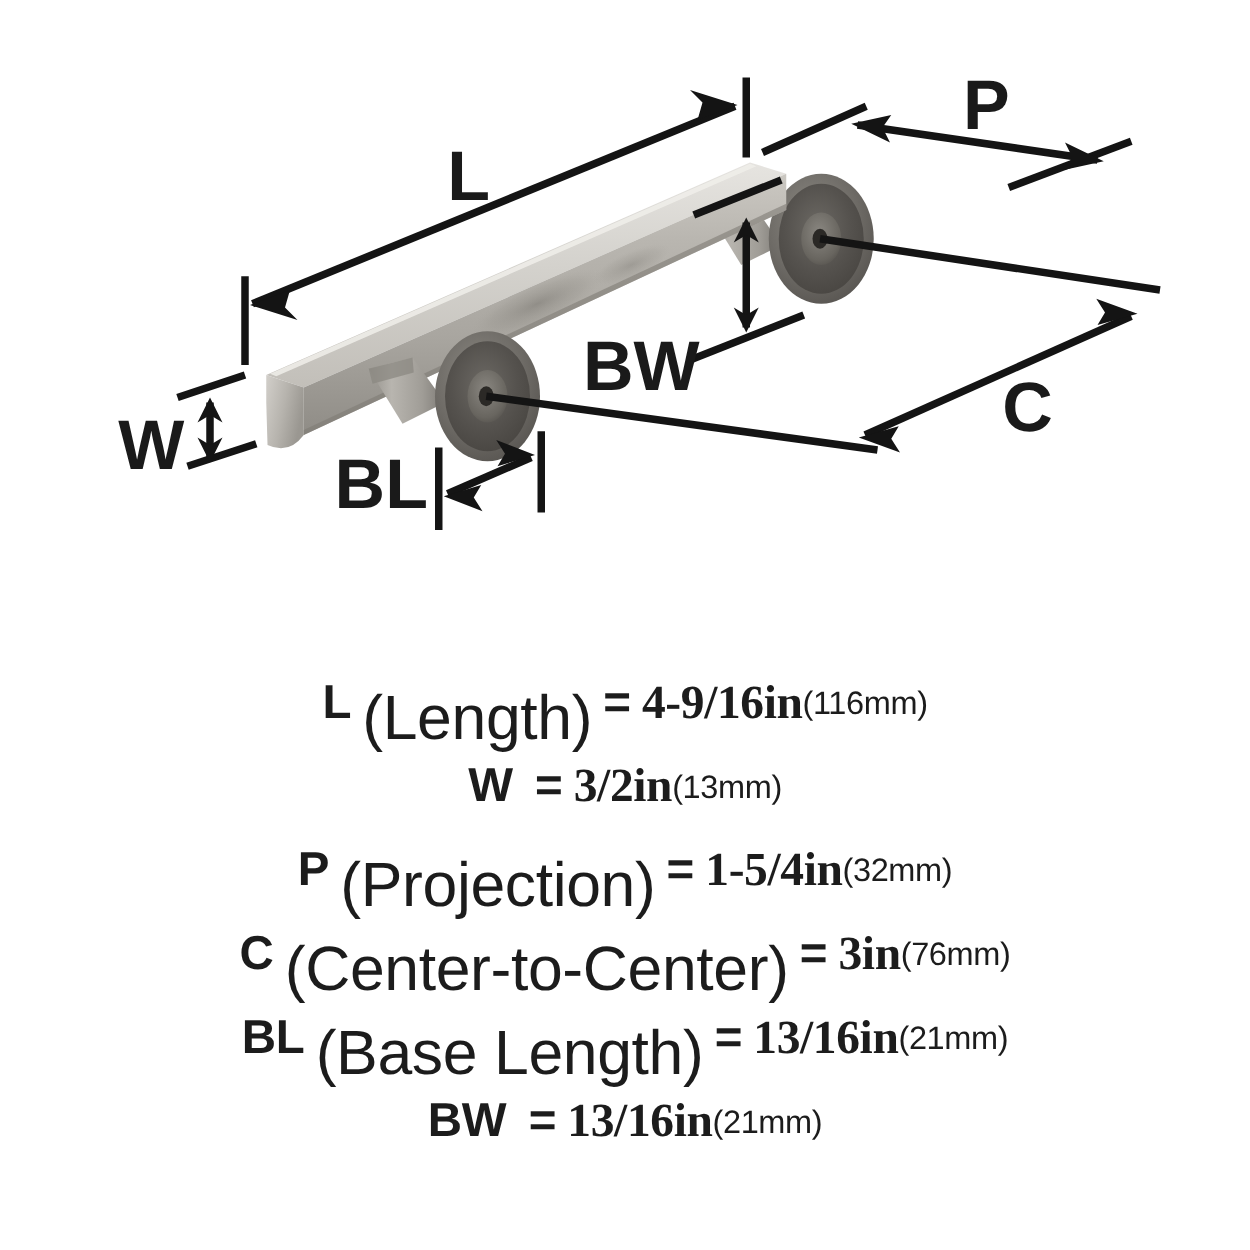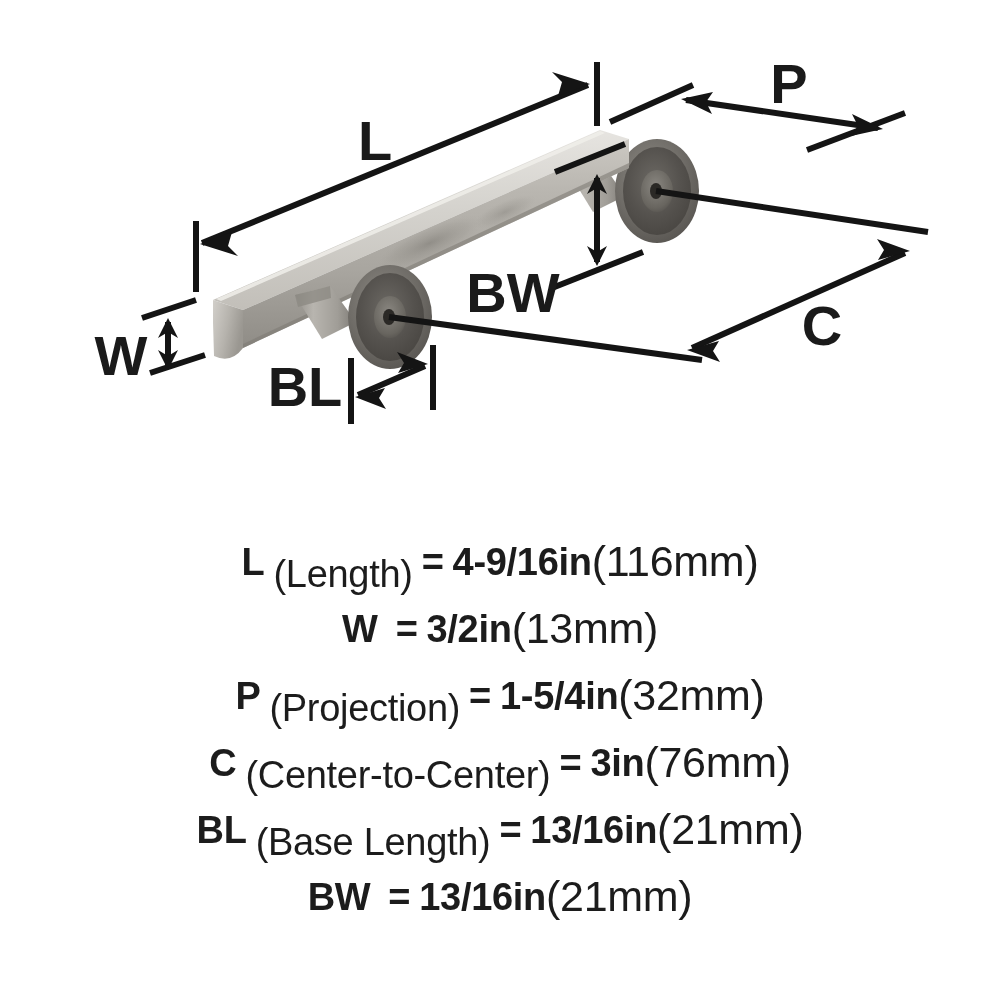"(Length)" .spec-name { font-size: 38px -> 50px }
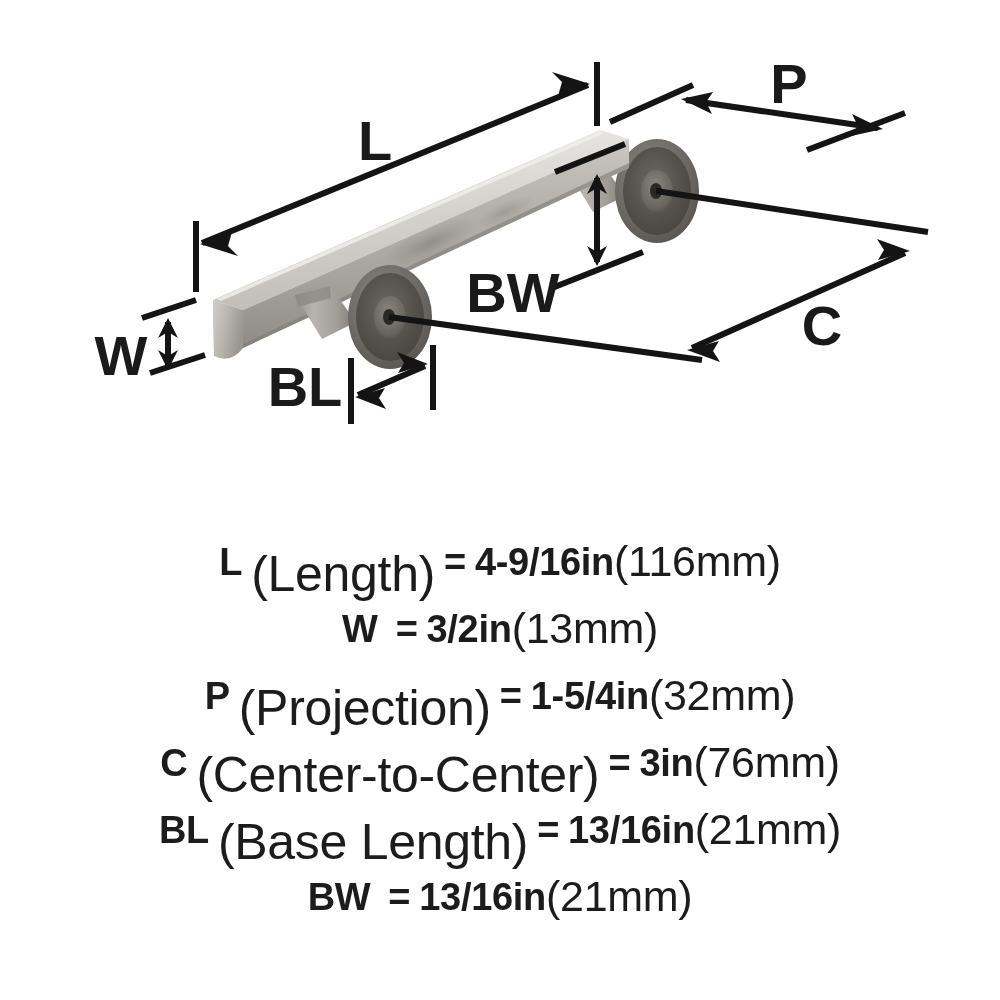"4-9/16in" .spec-val { font-family: none -> Liberation Serif, serif }
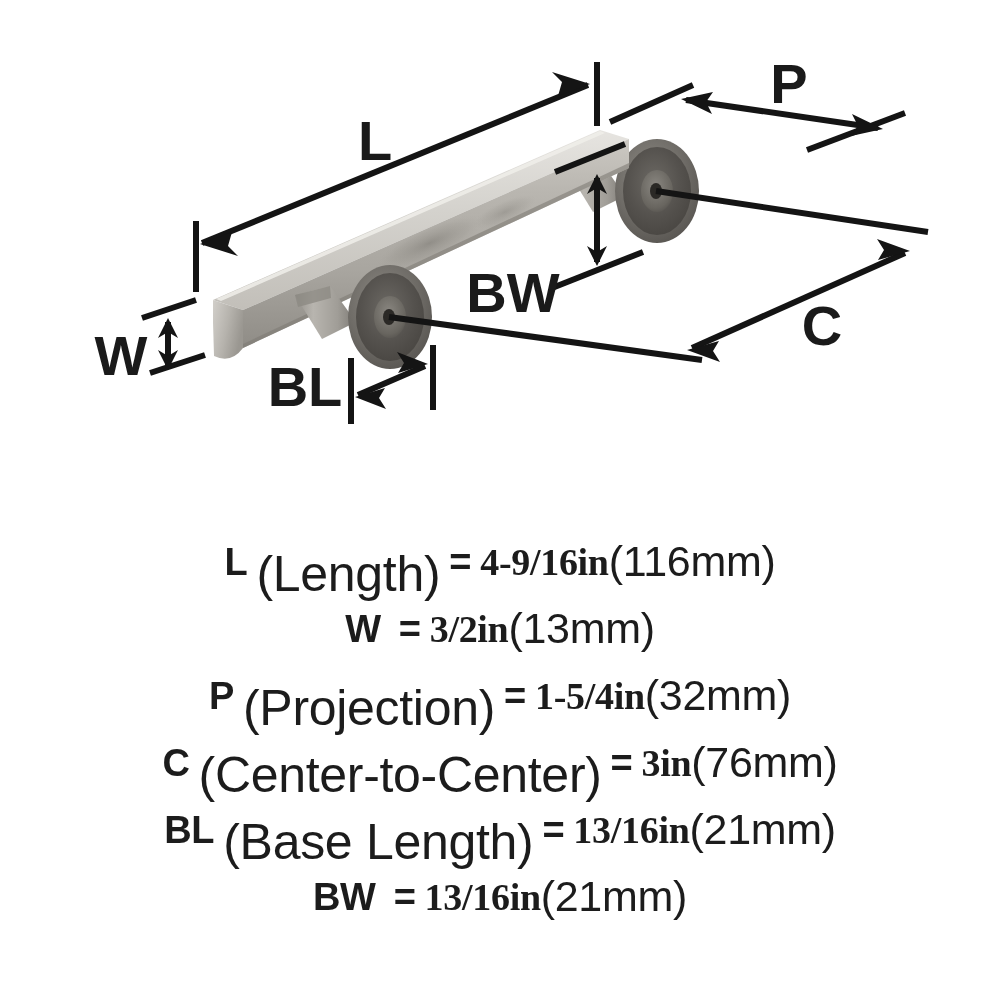"(116mm)" .spec-metric { font-size: 43px -> 26px }
